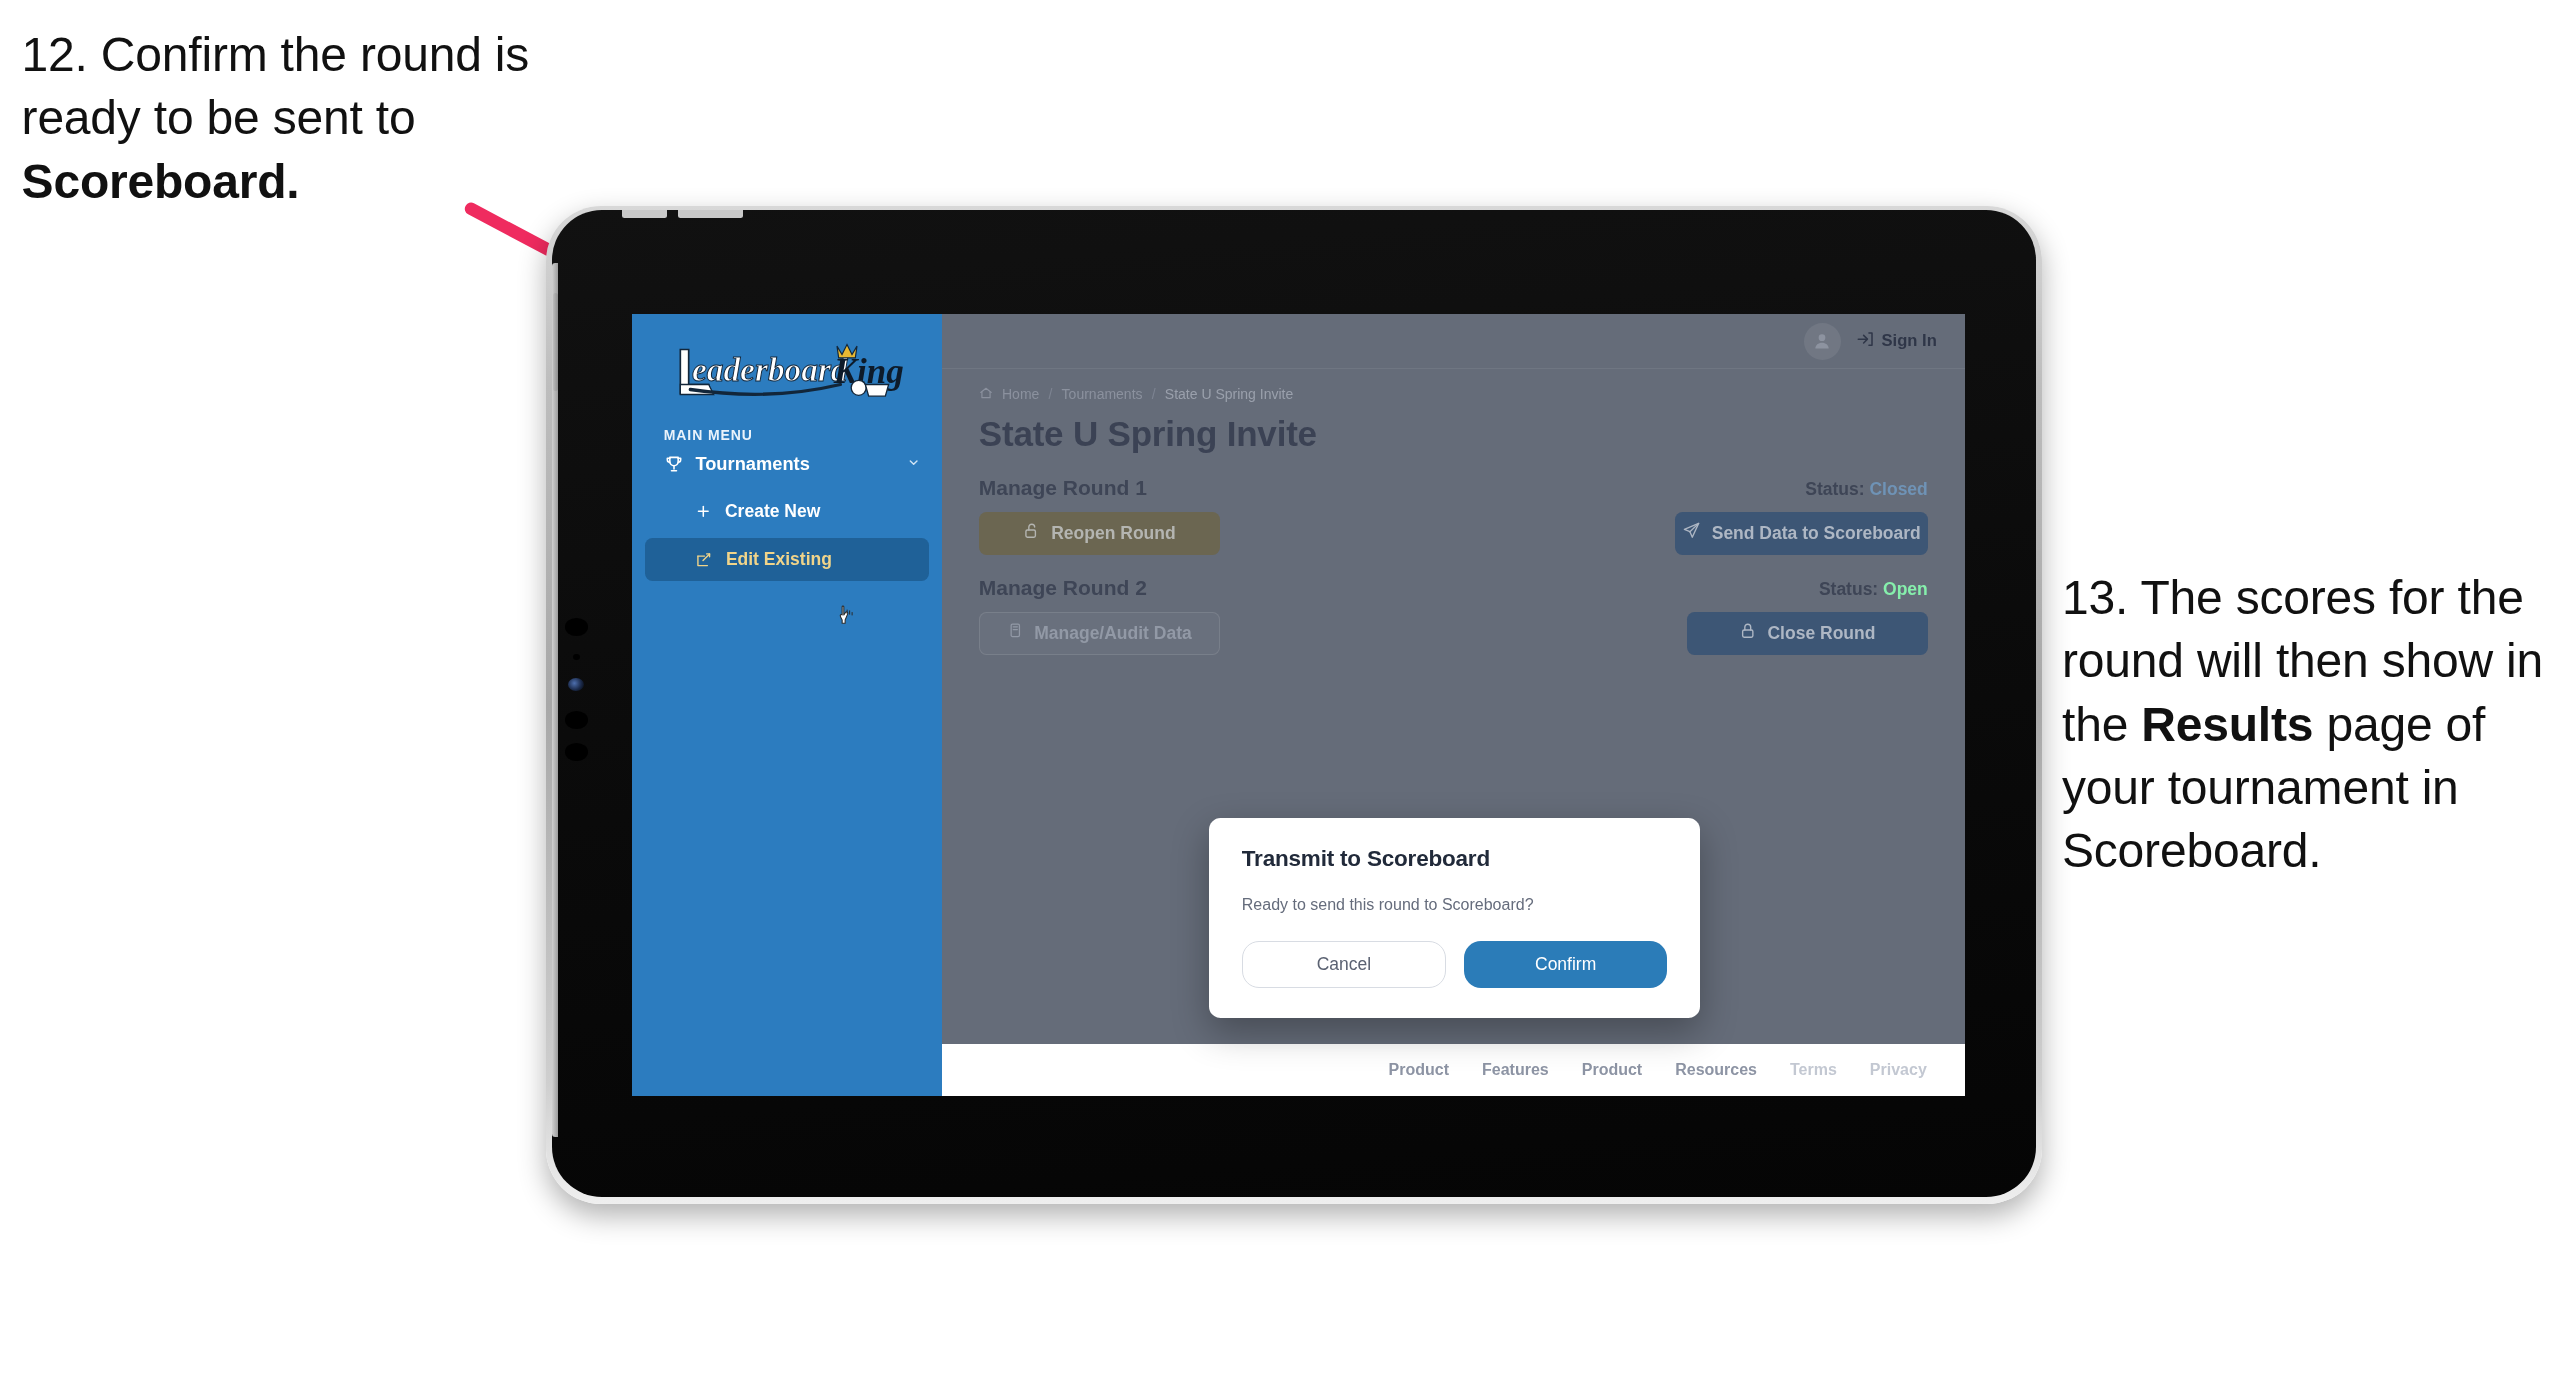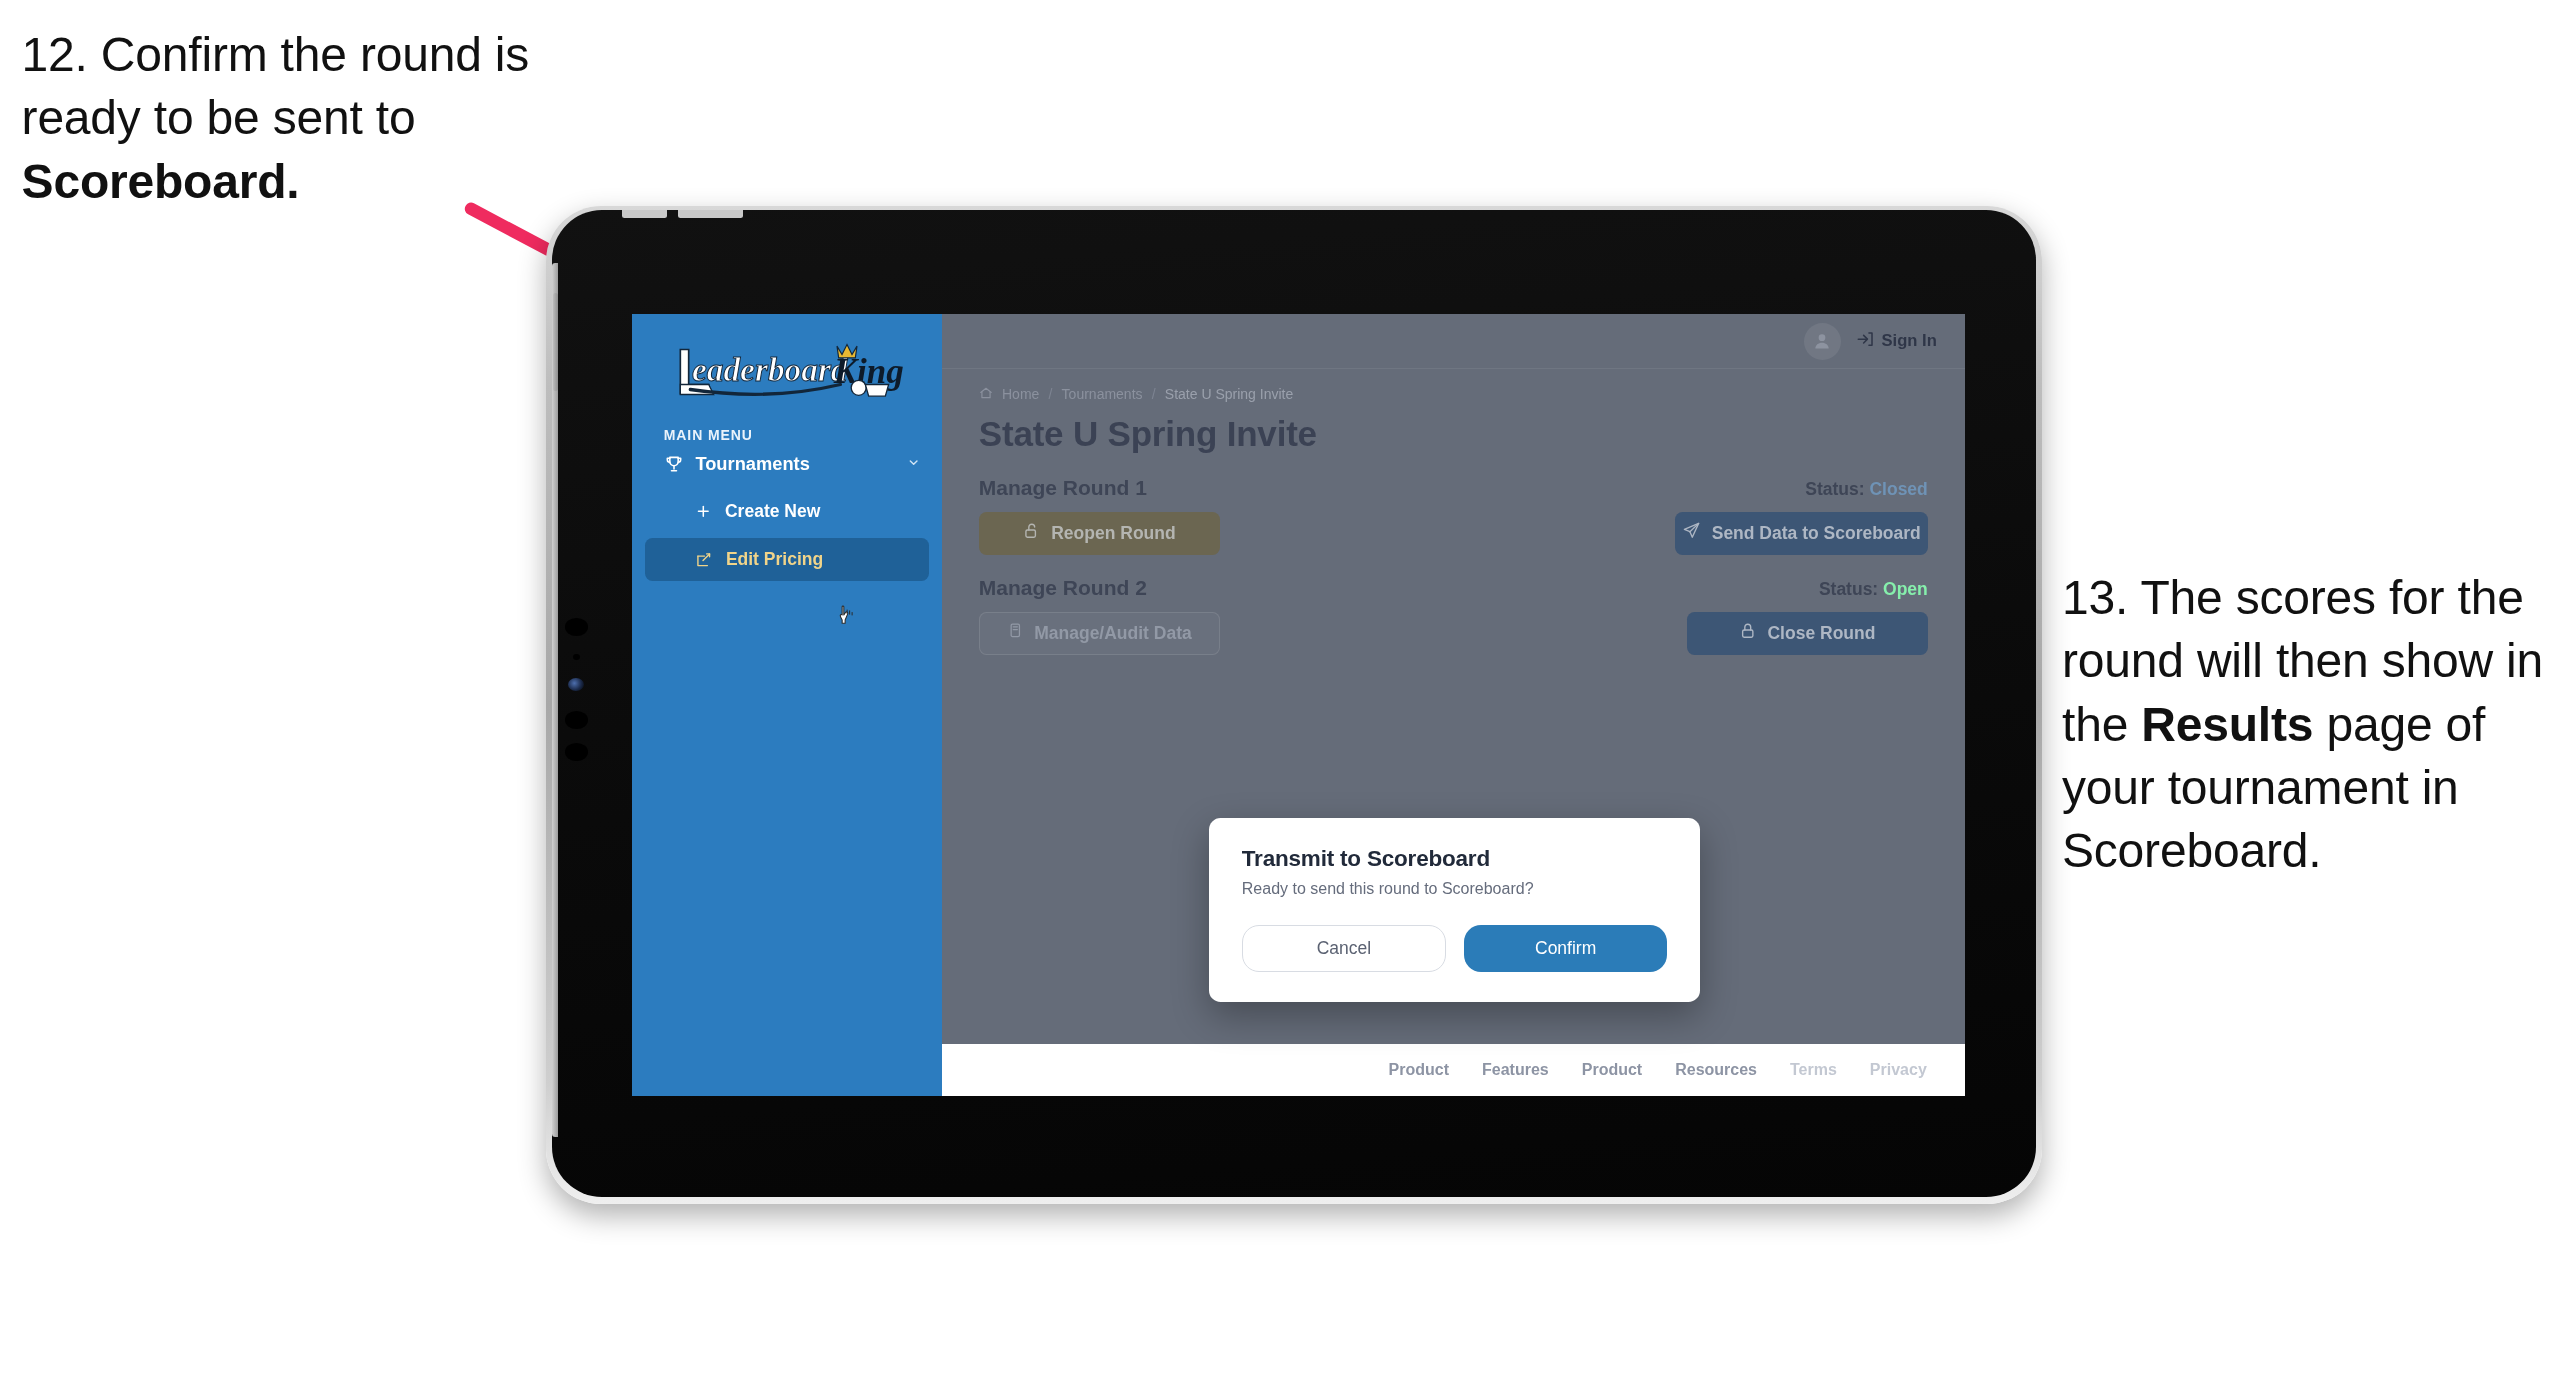"Edit Pricing" span { text: Pricing -> Existing }
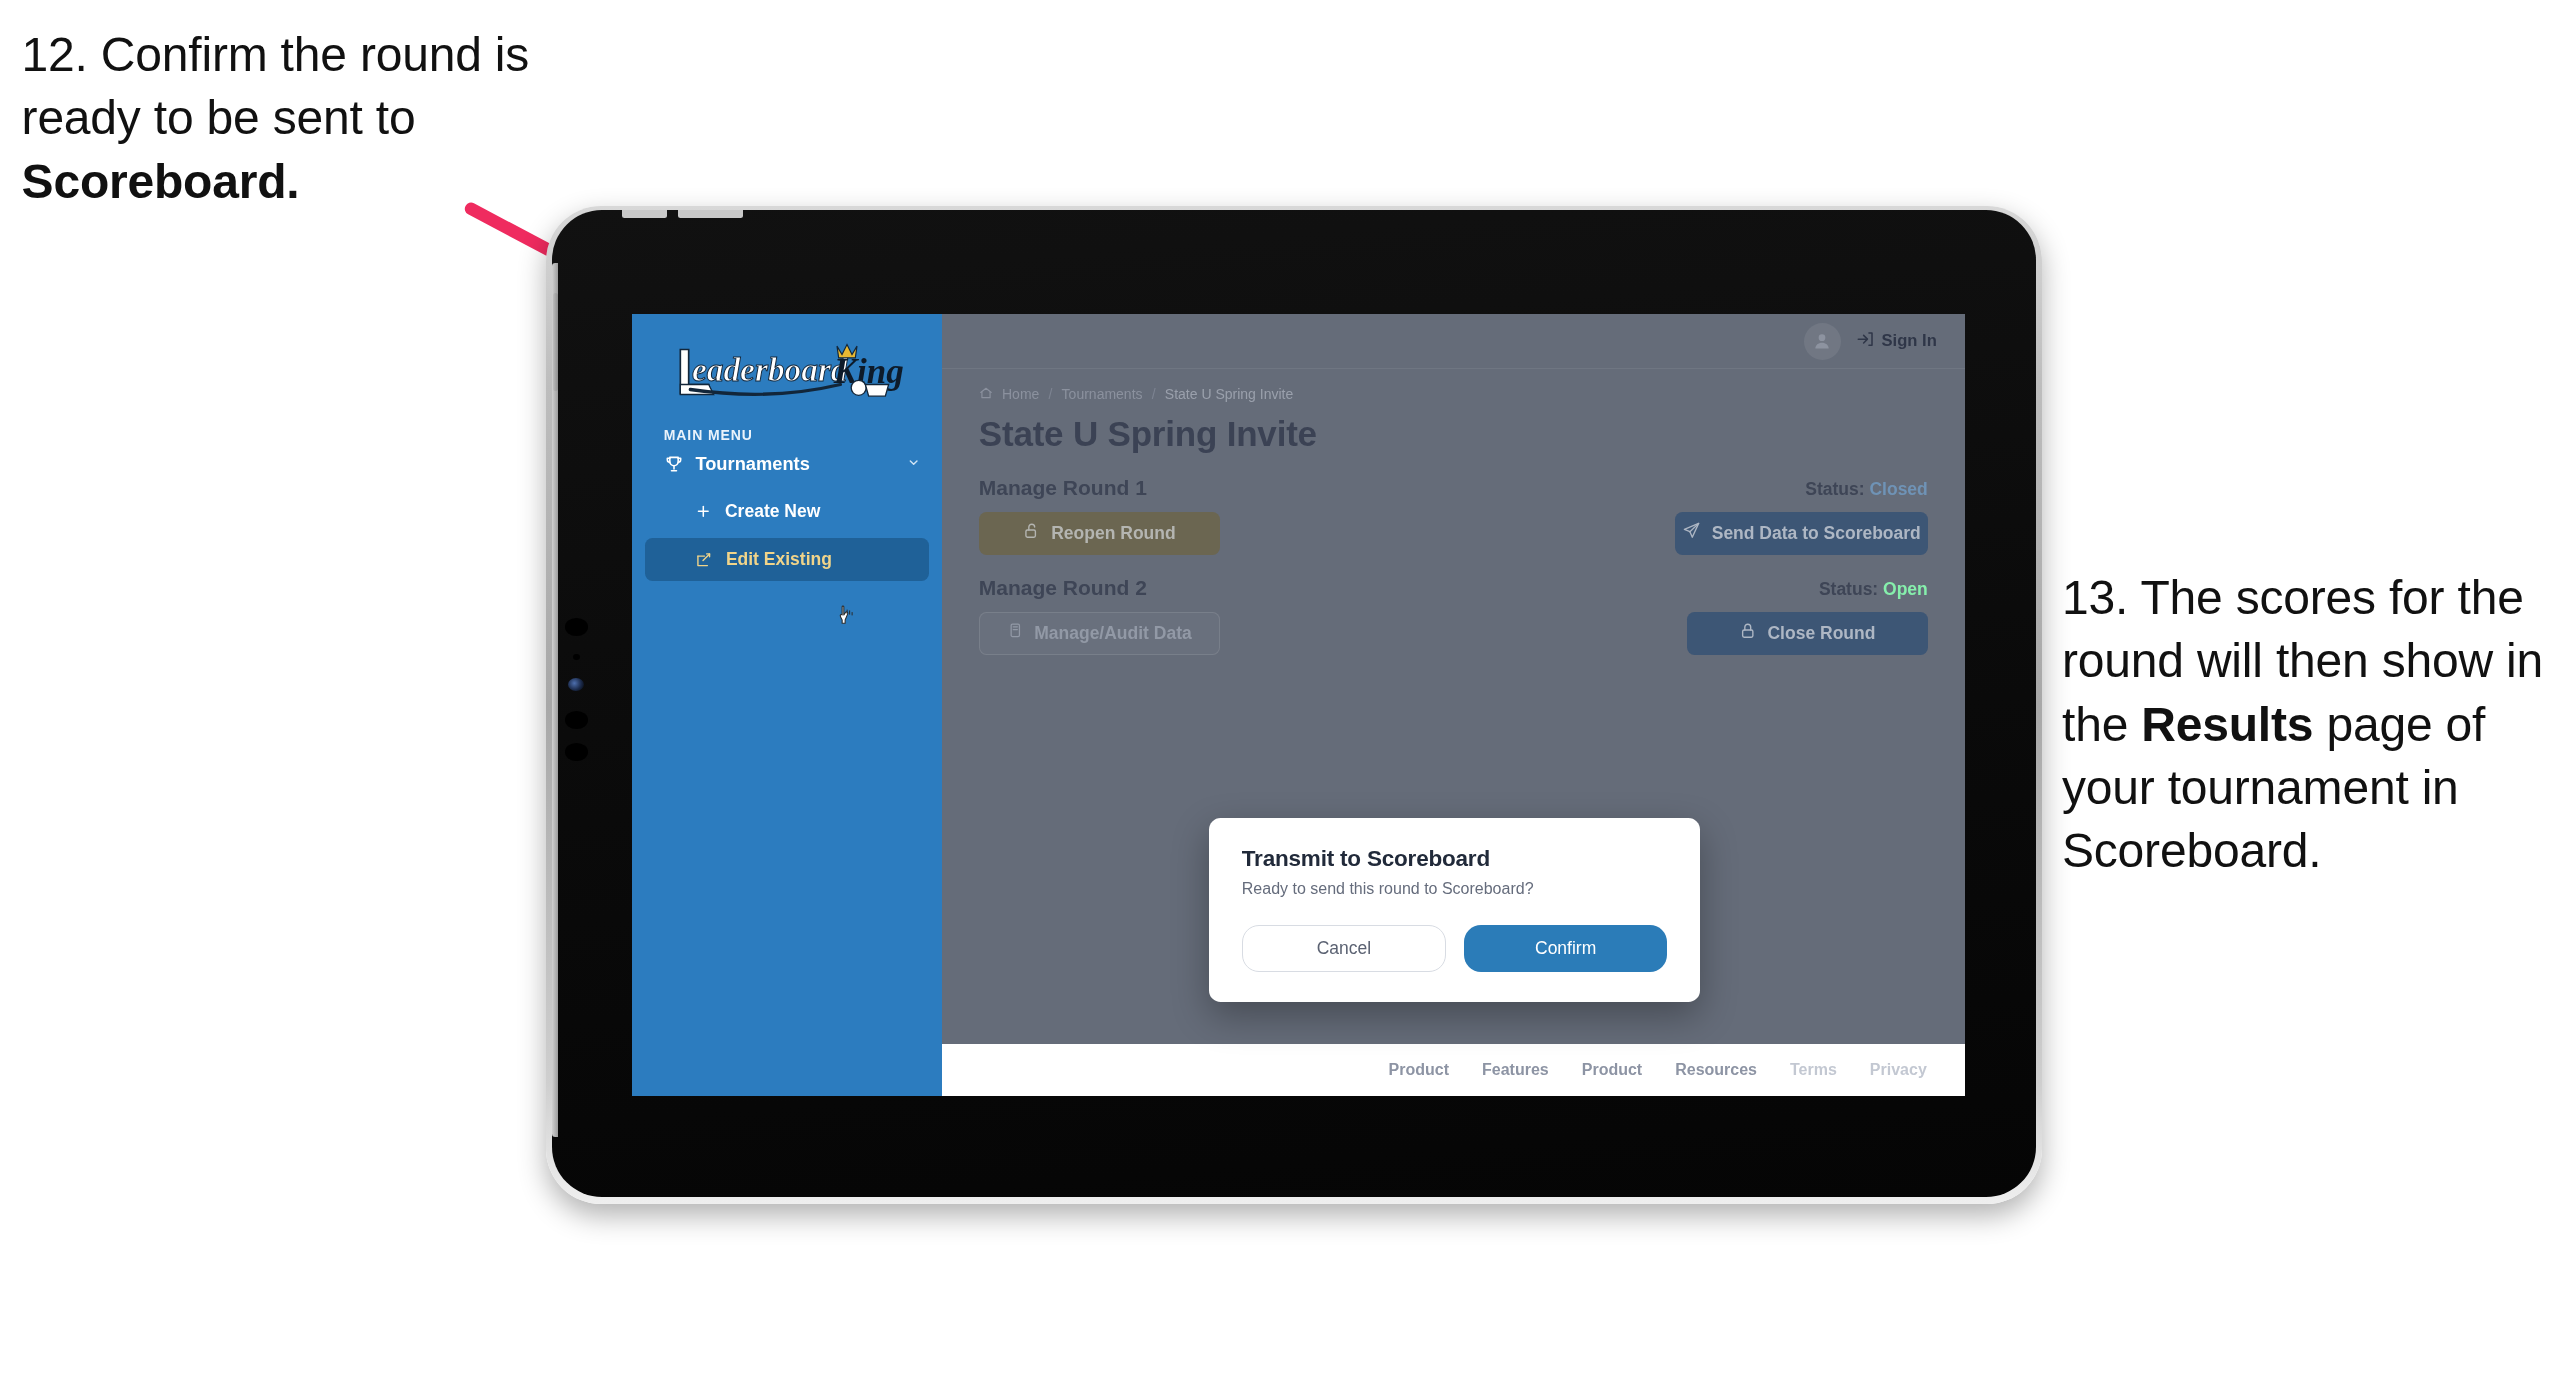"Transmit to Scoreboard" #modal-title { margin-bottom: 8px -> 24px }
